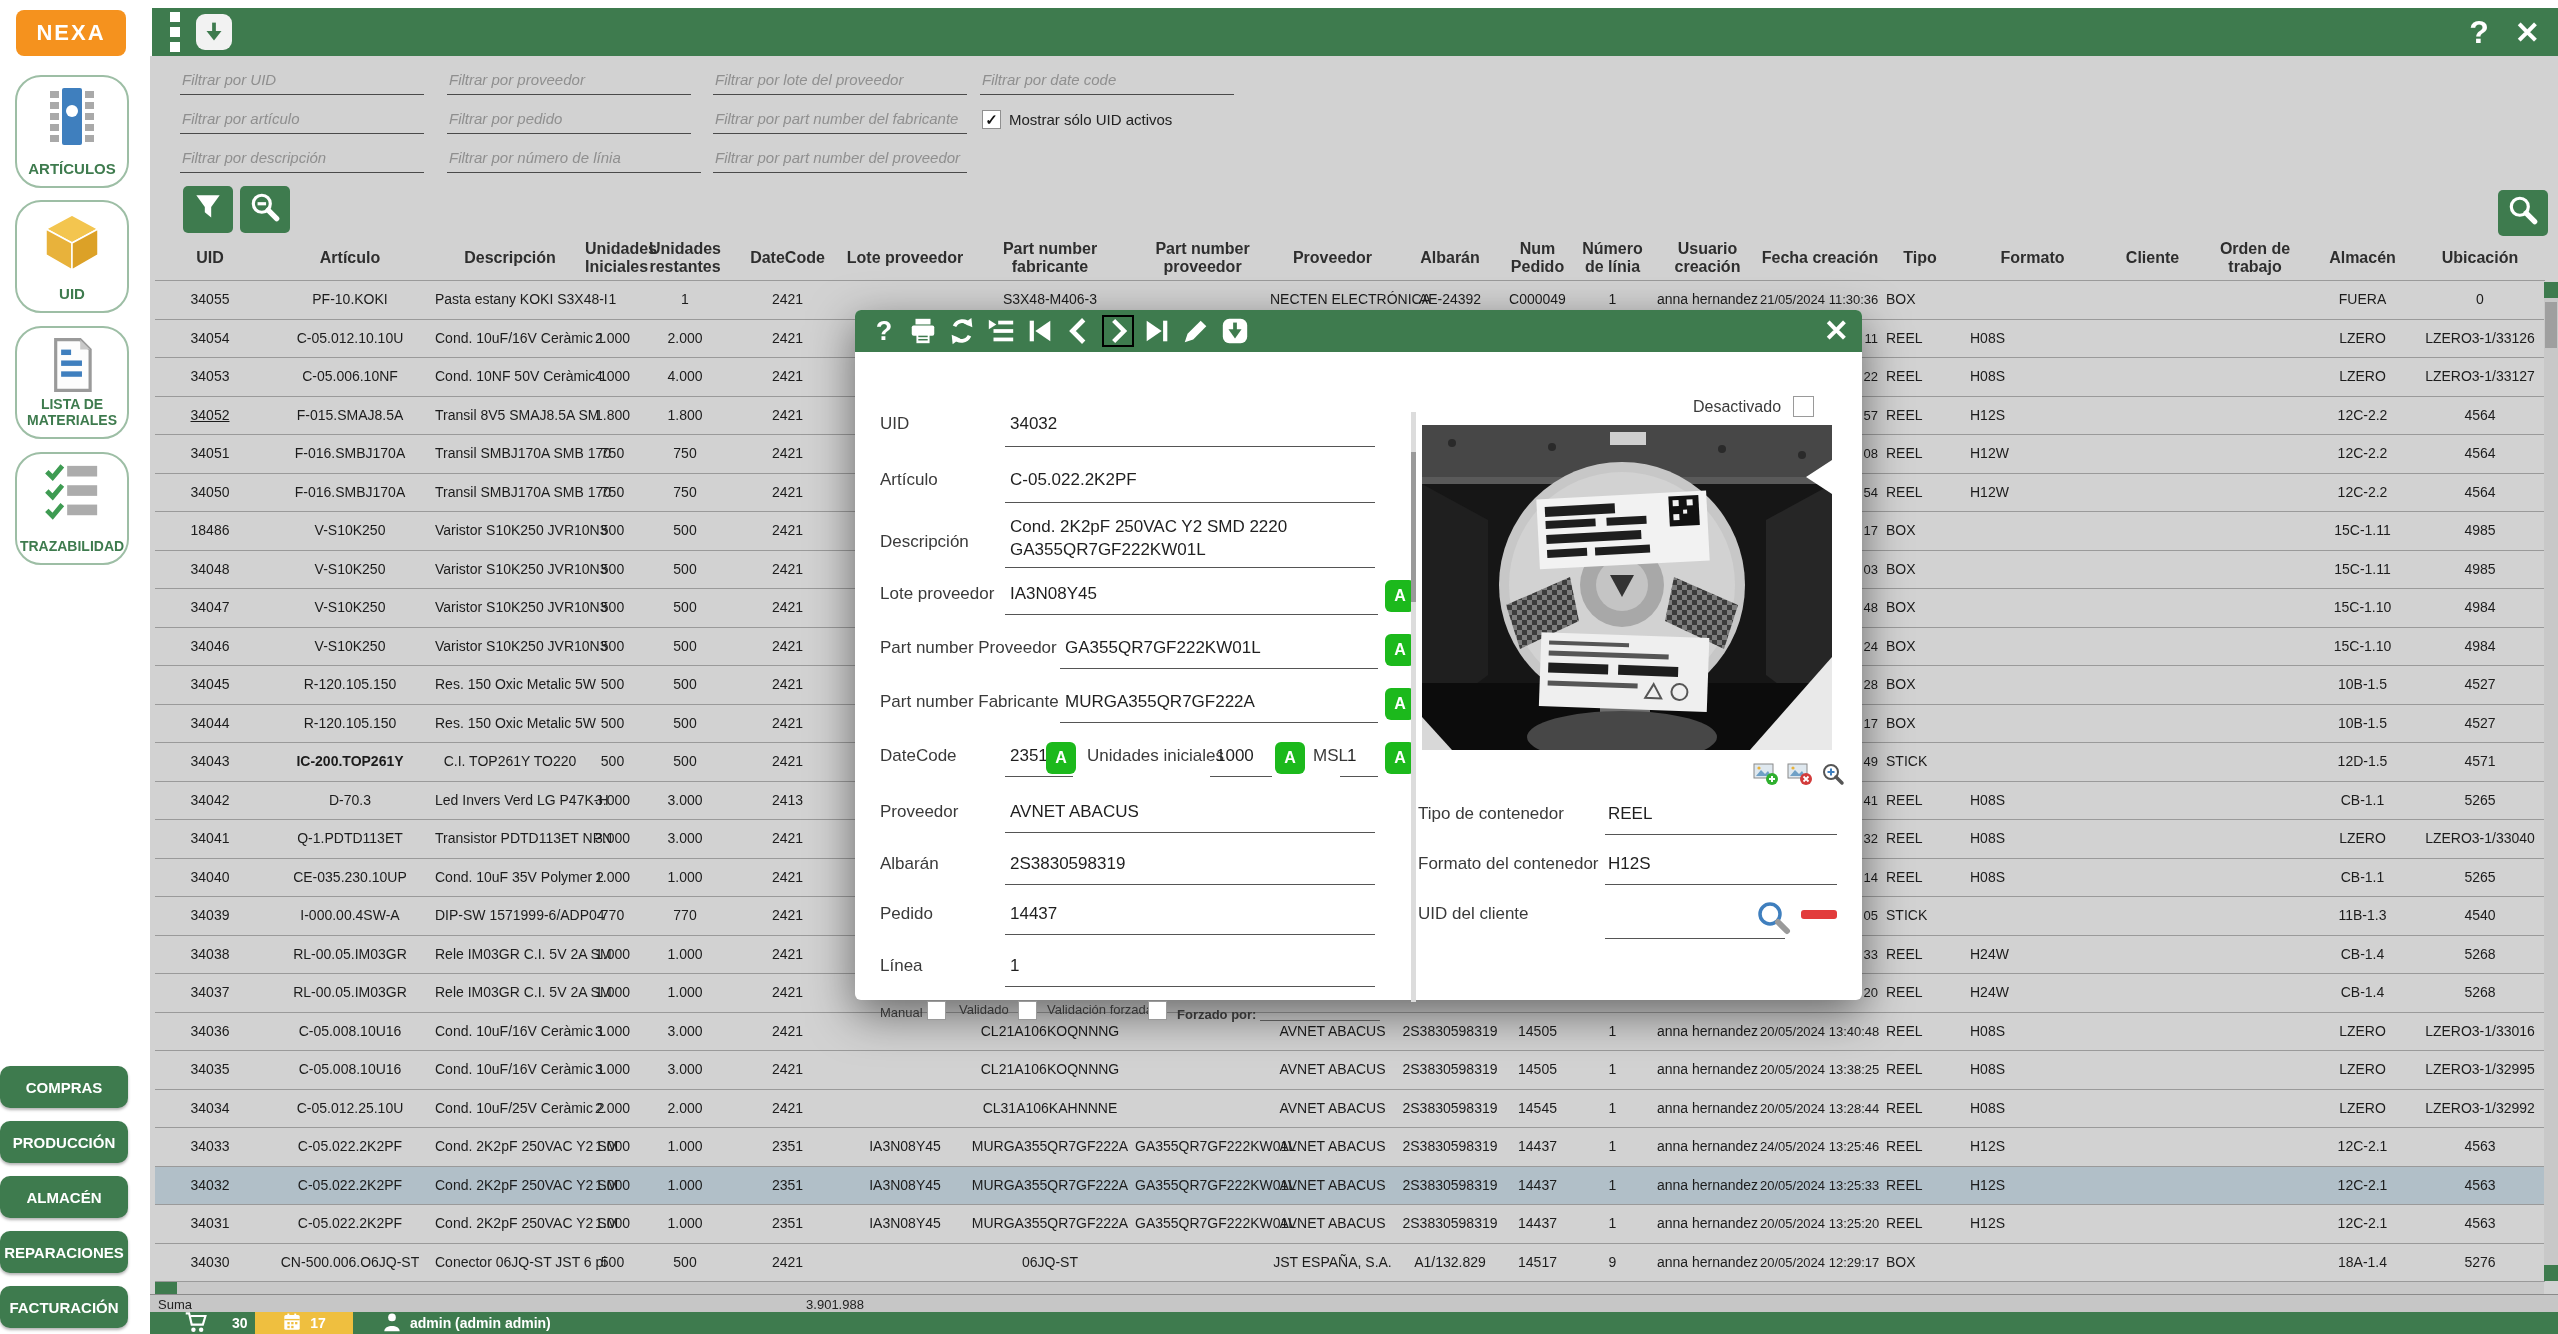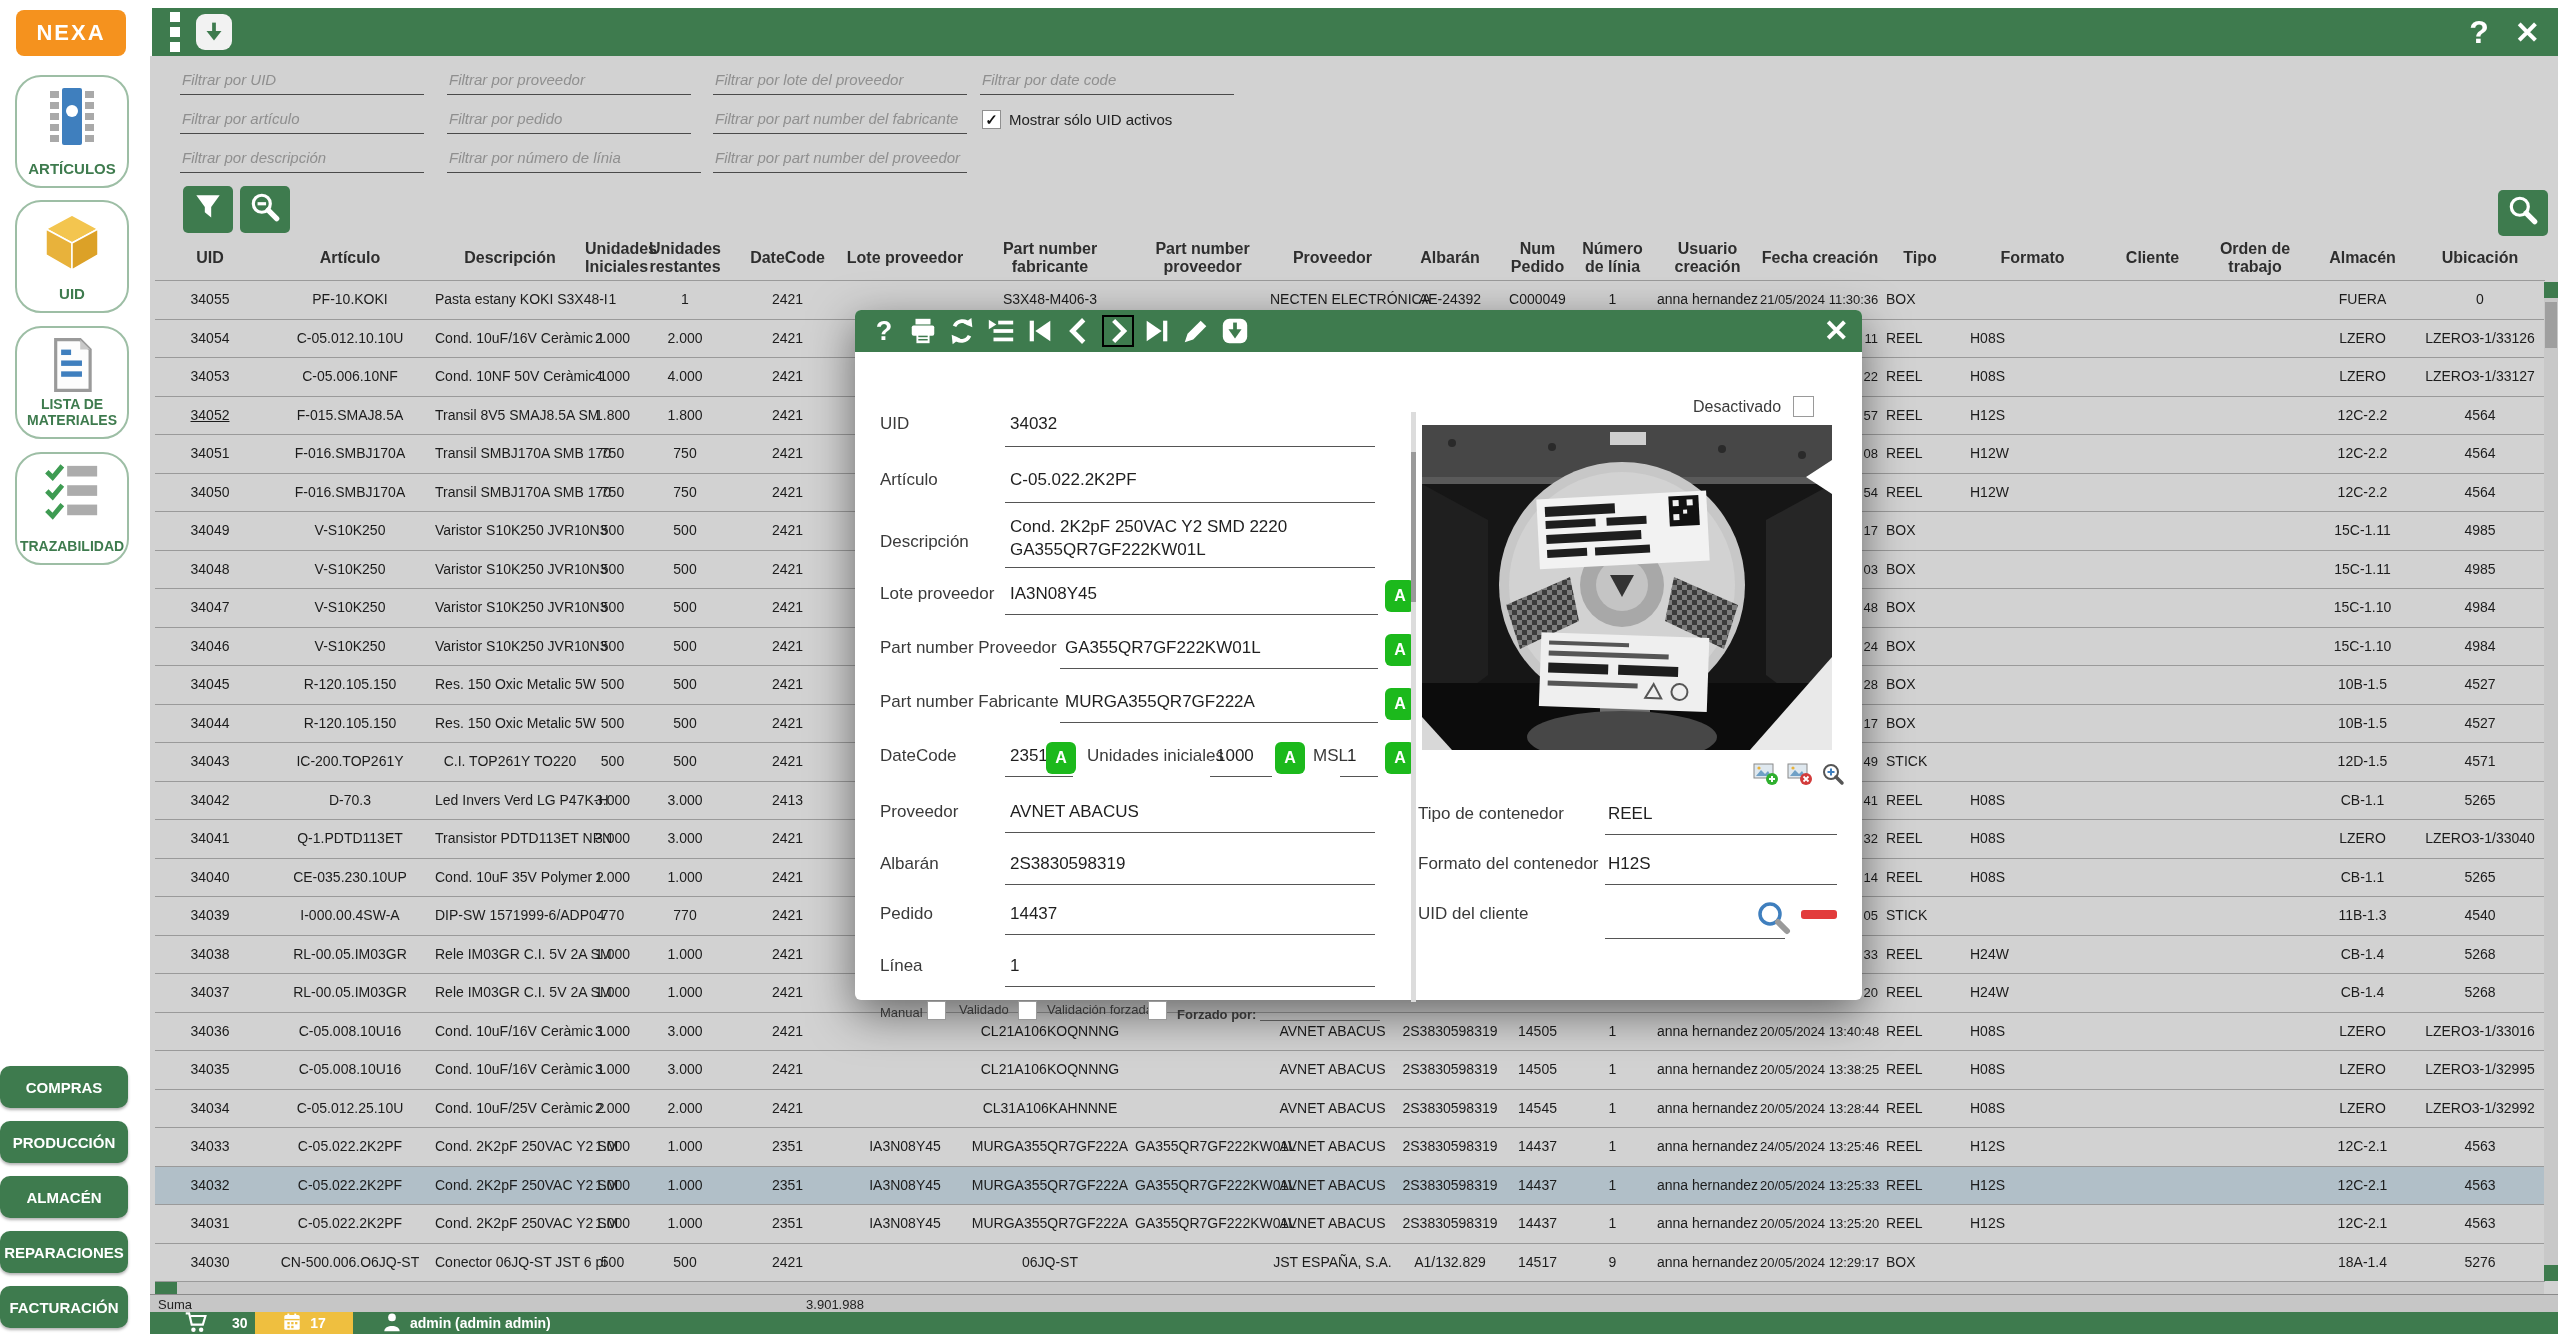"34049" div.td { text: 34049 -> 18486 }
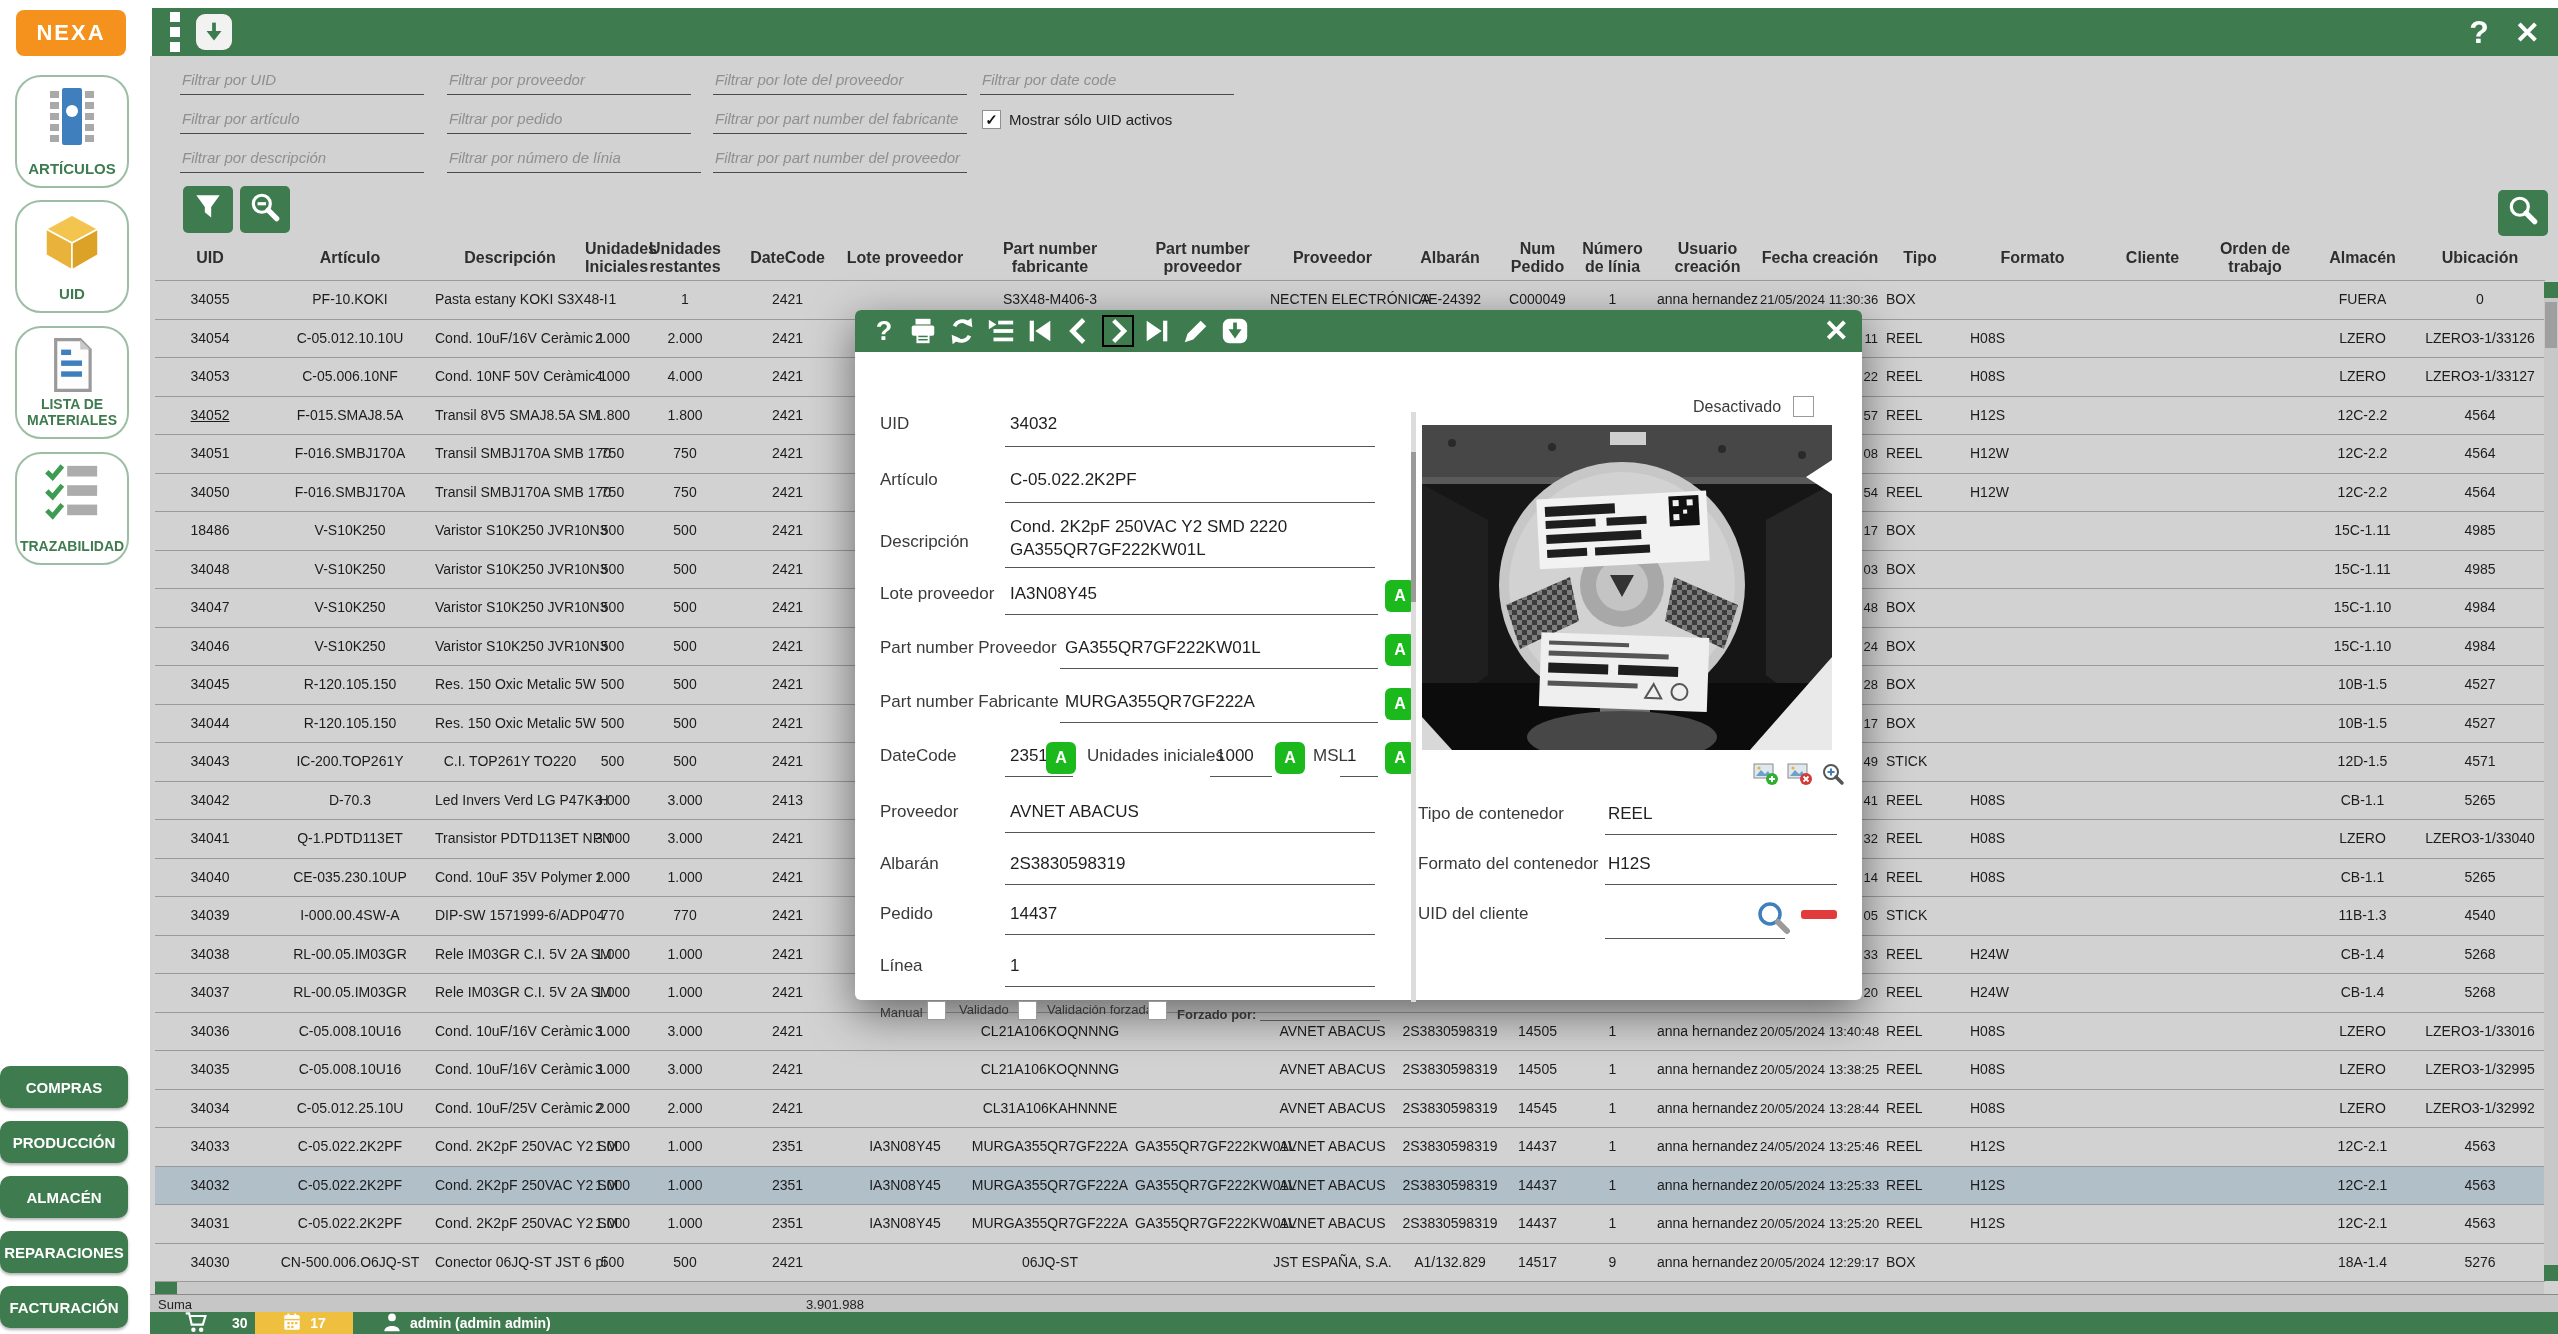"IC-200.TOP261Y" div.td { font-weight: none -> bold }
